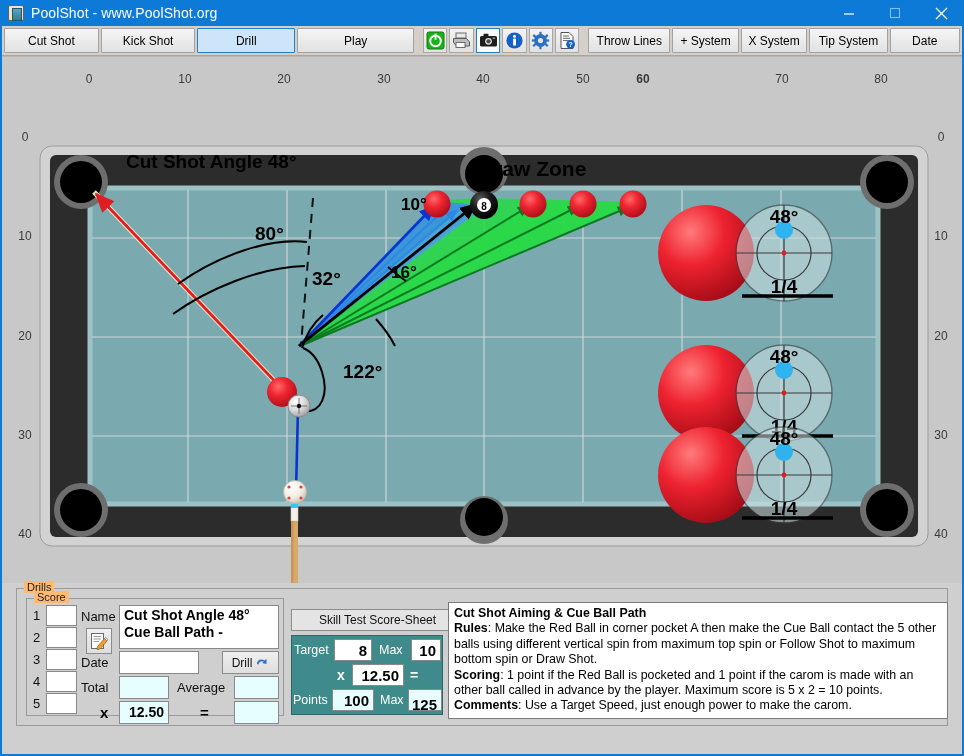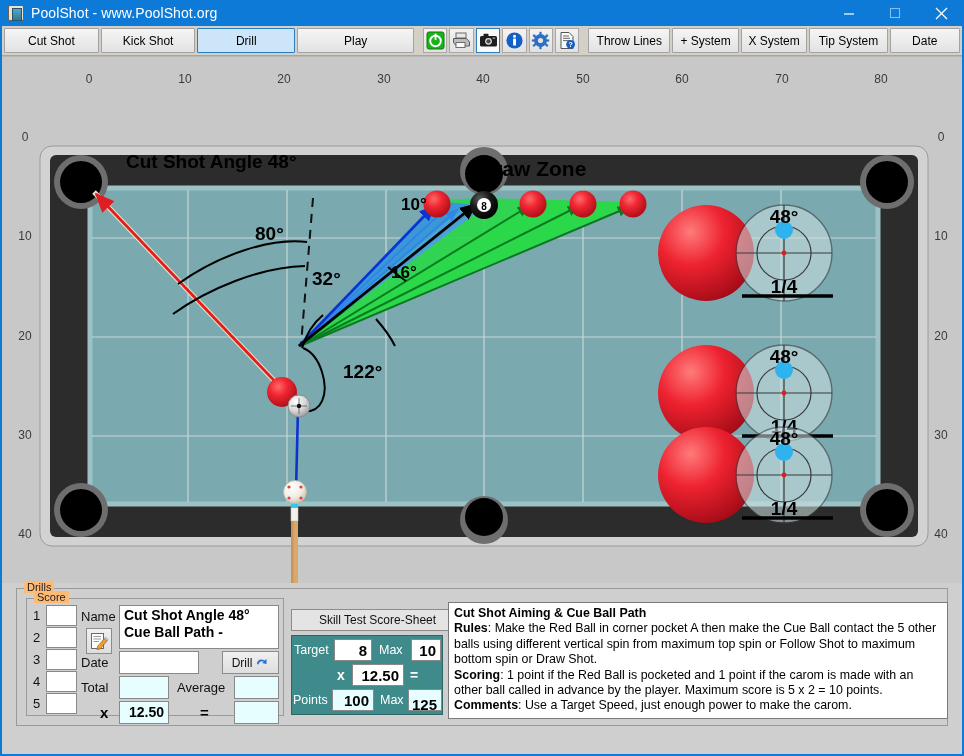"60" div.ruler-num { font-weight: none -> bold; left: 667px -> 628px }
